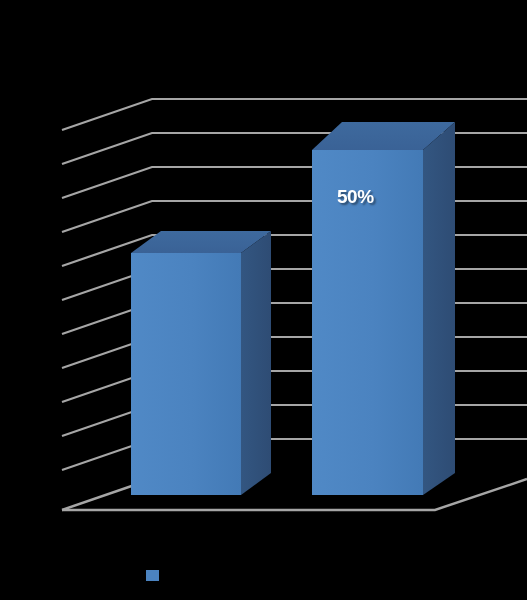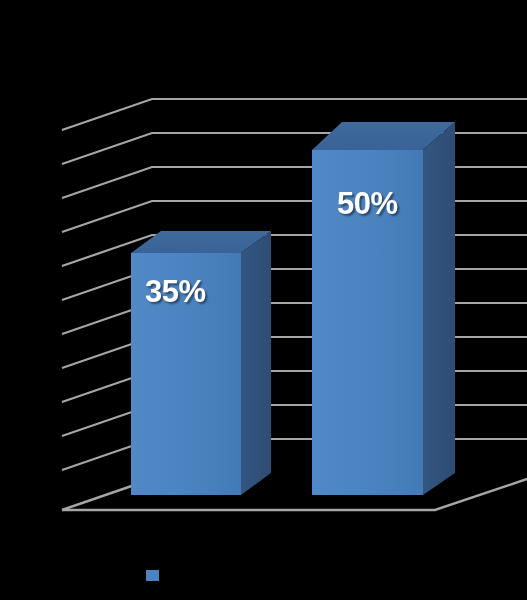"50%" .data-label { font-size: 31px -> 19px }
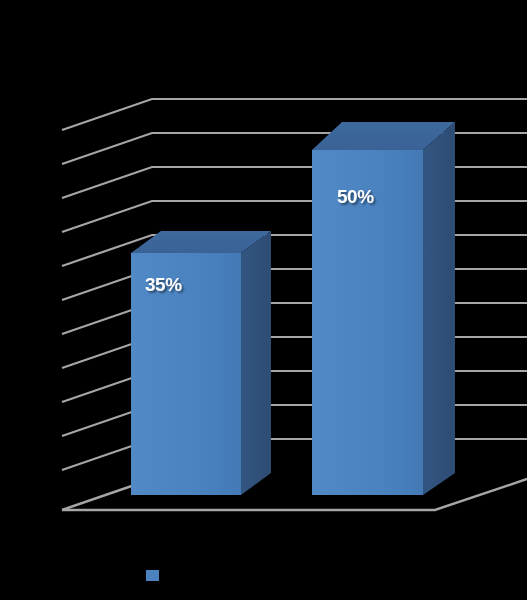"35%" div.data-label { html: <div>35%</div> -> none }
